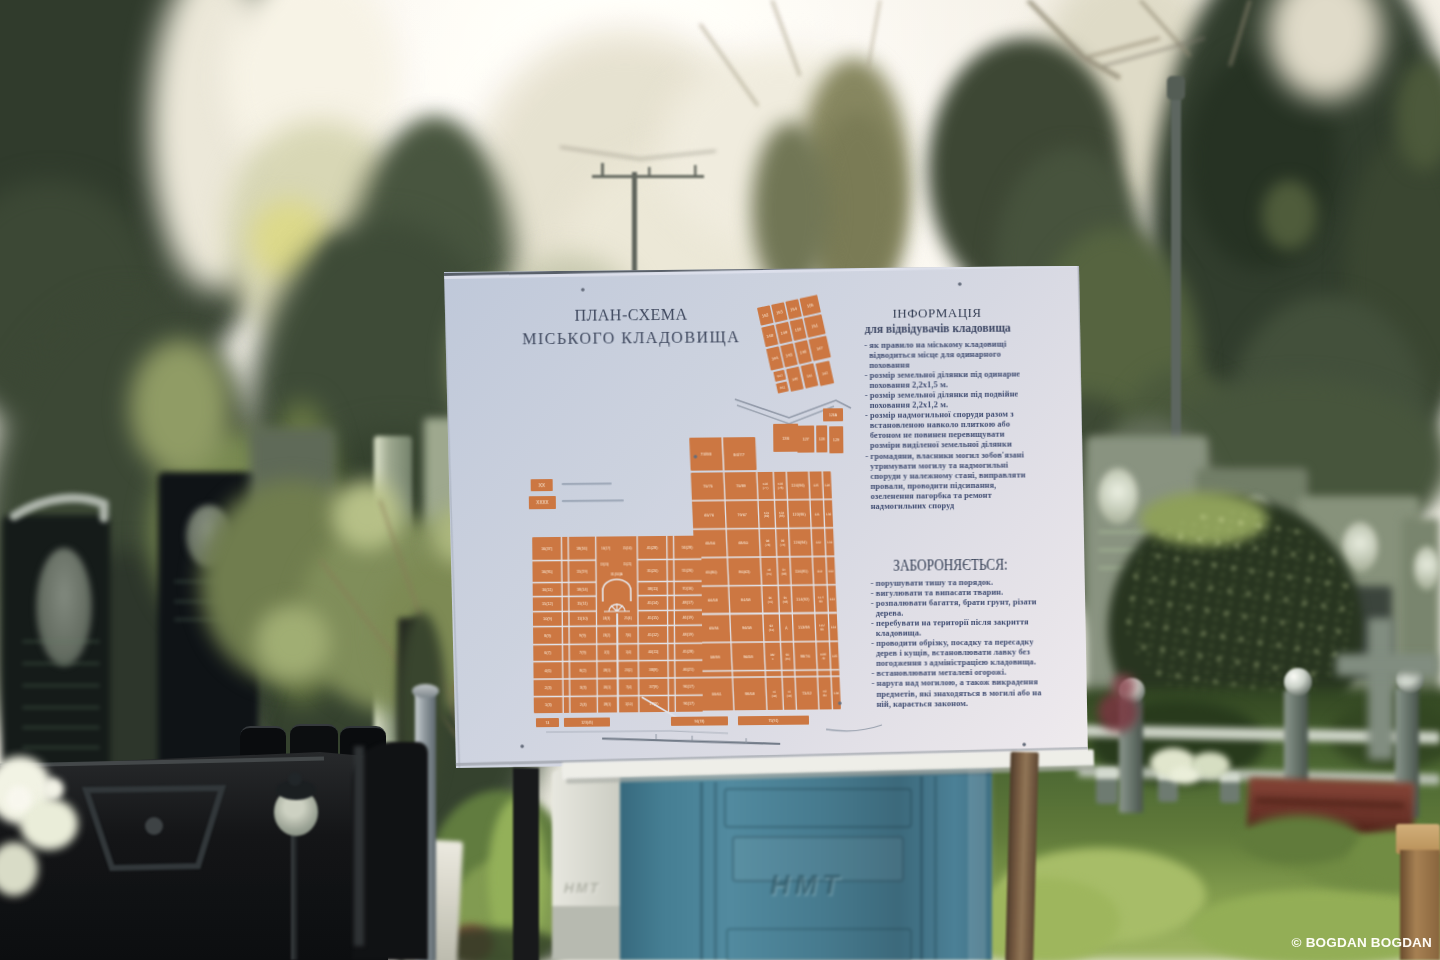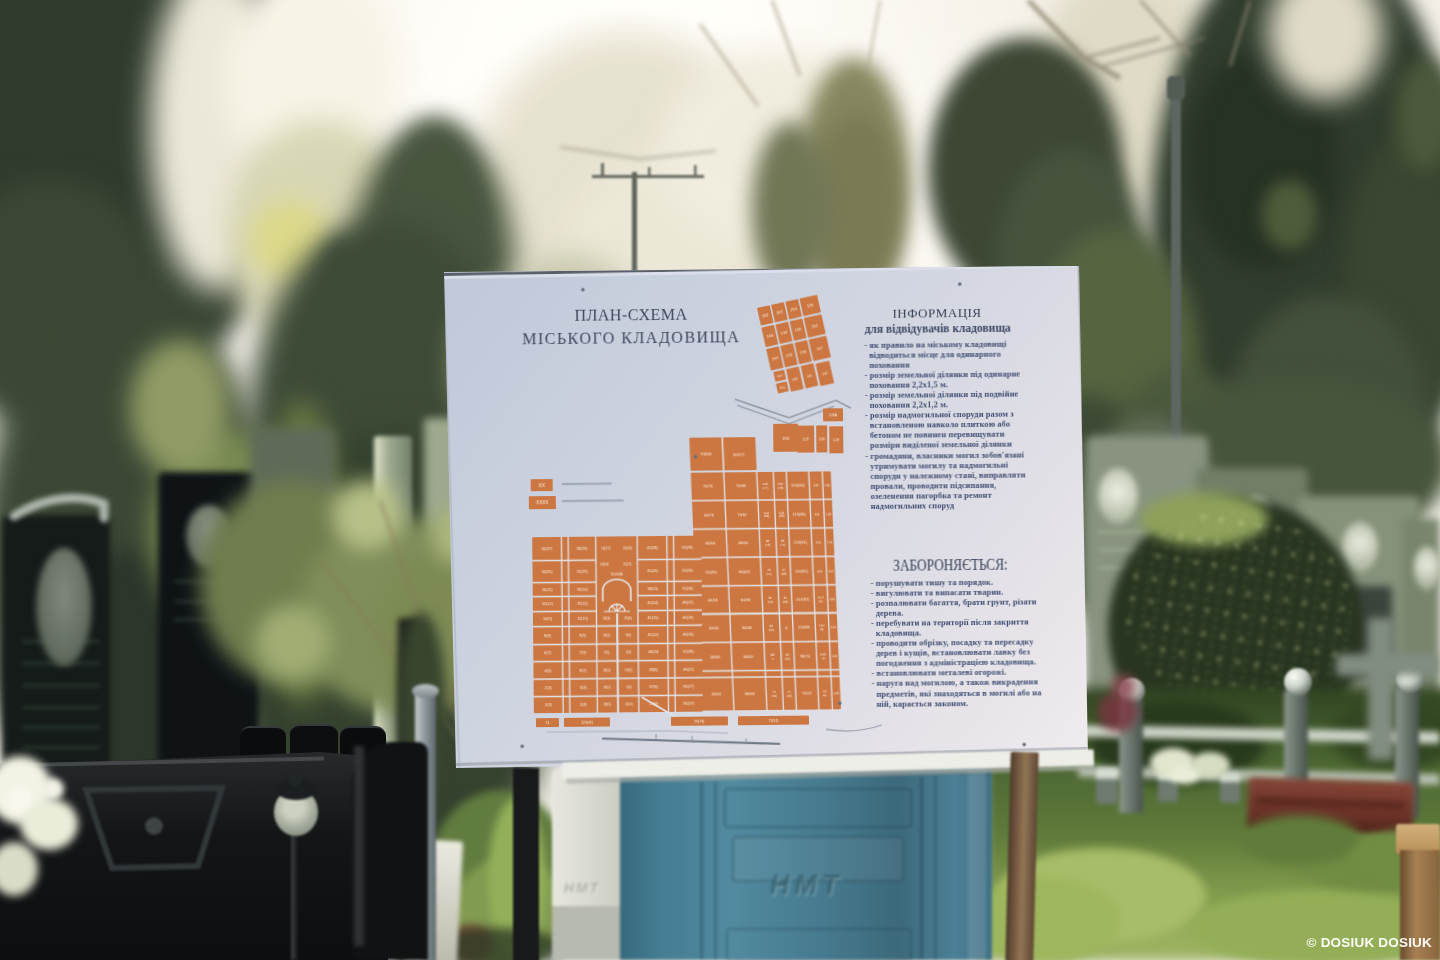"© DOSIUK DOSIUK" div.a { text: DOSIUK DOSIUK -> BOGDAN BOGDAN }
